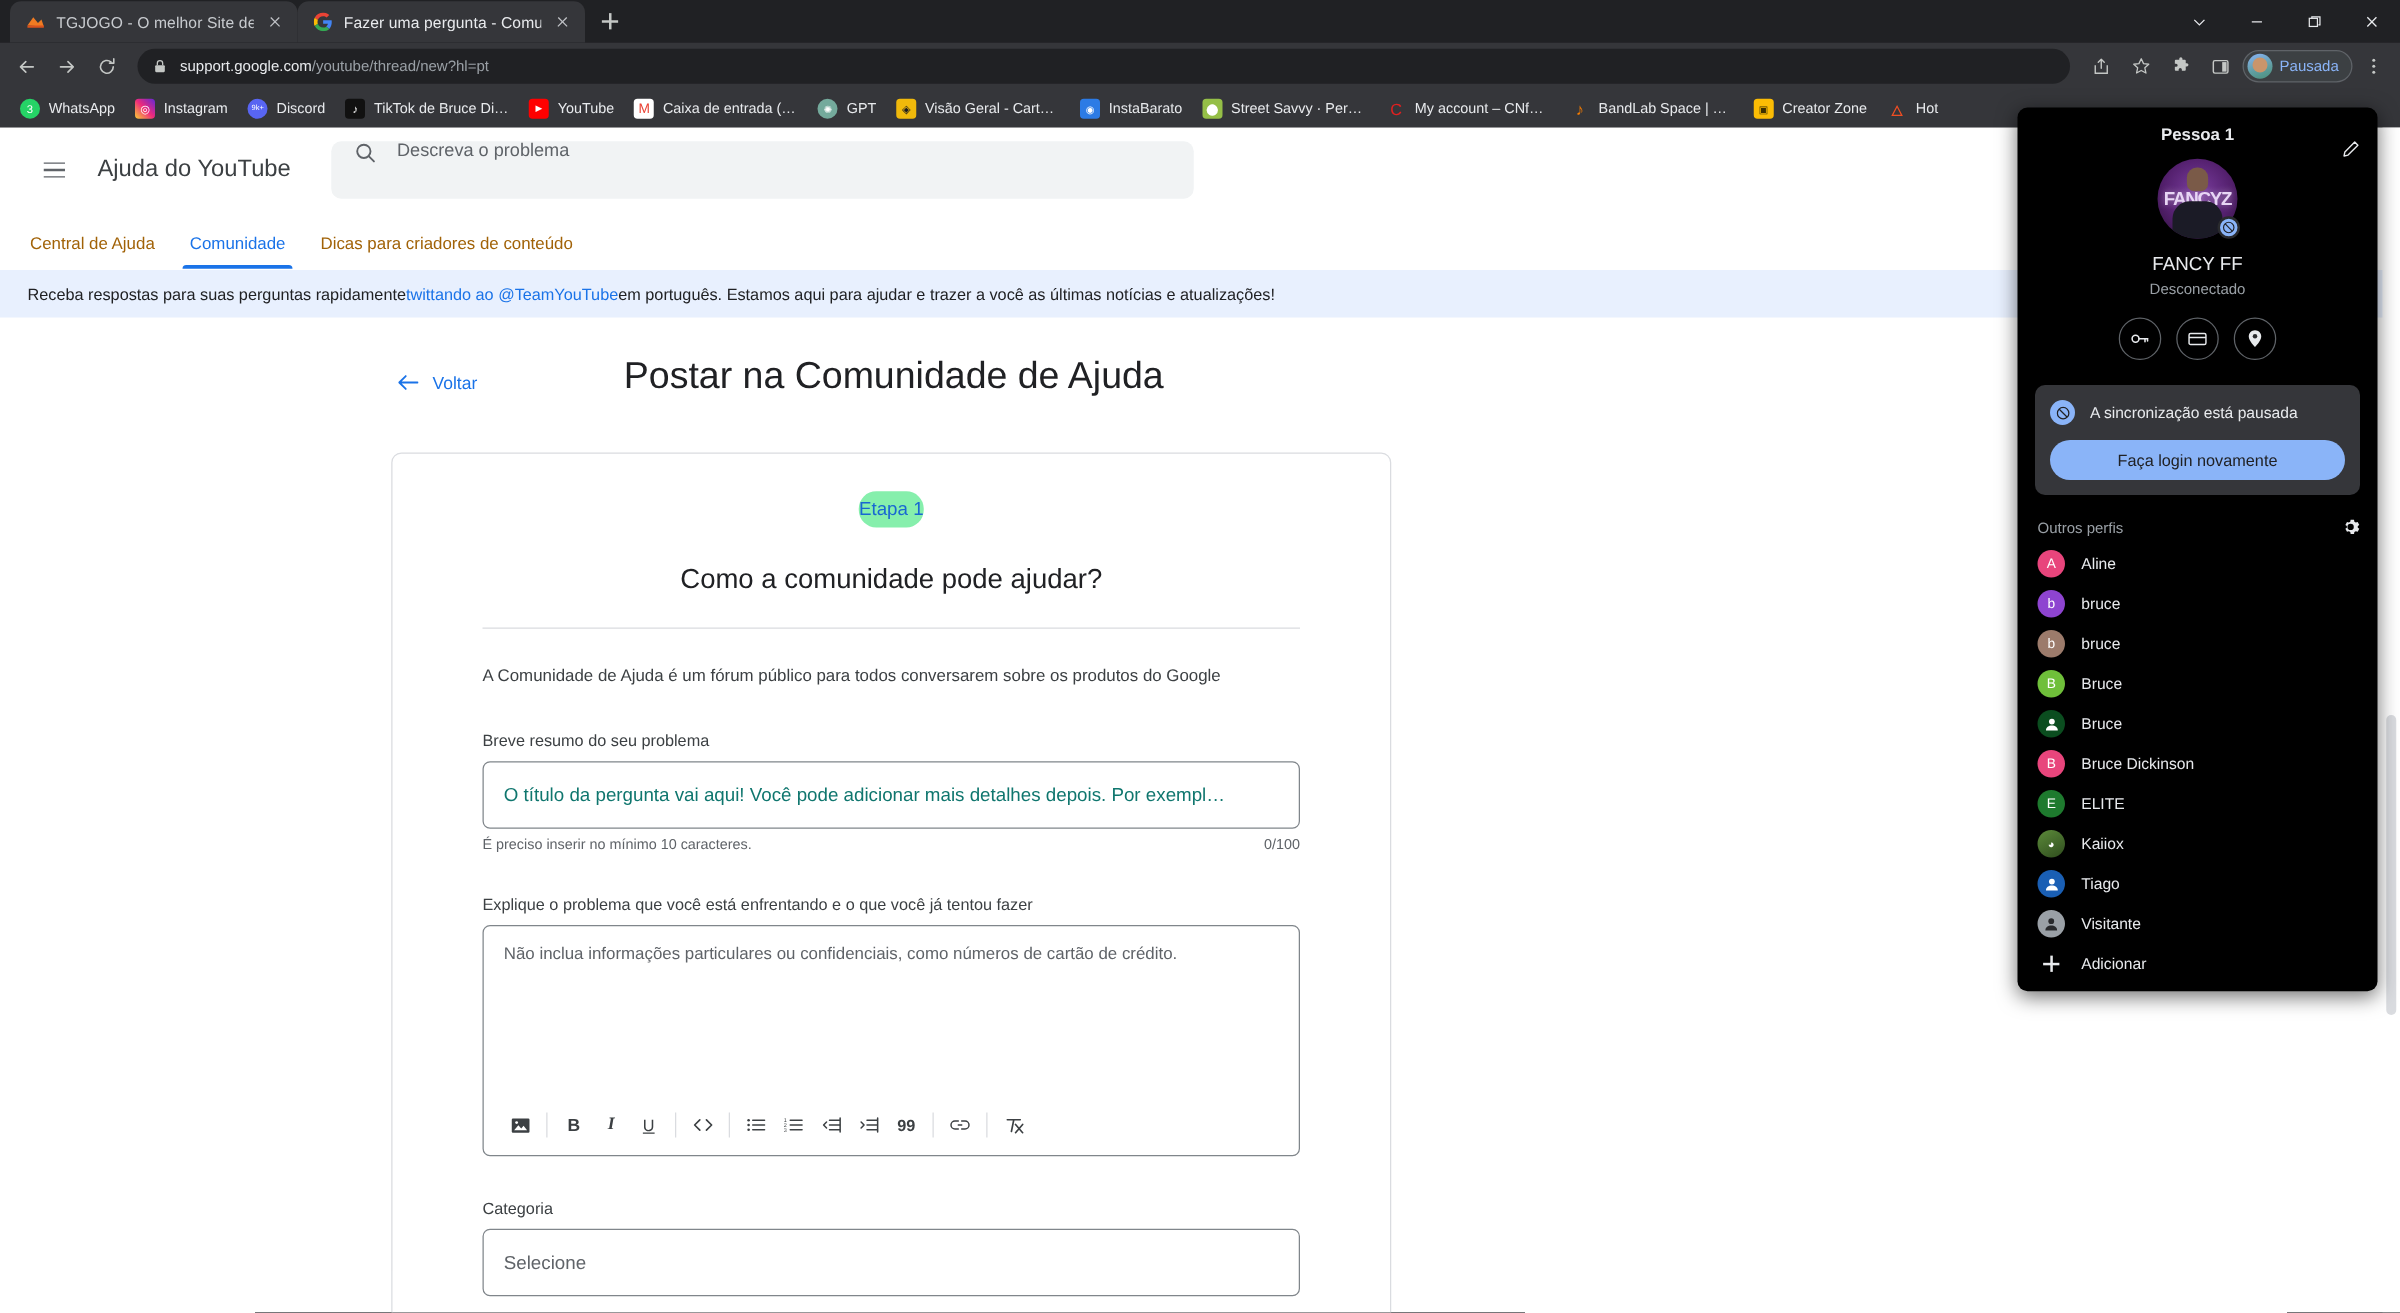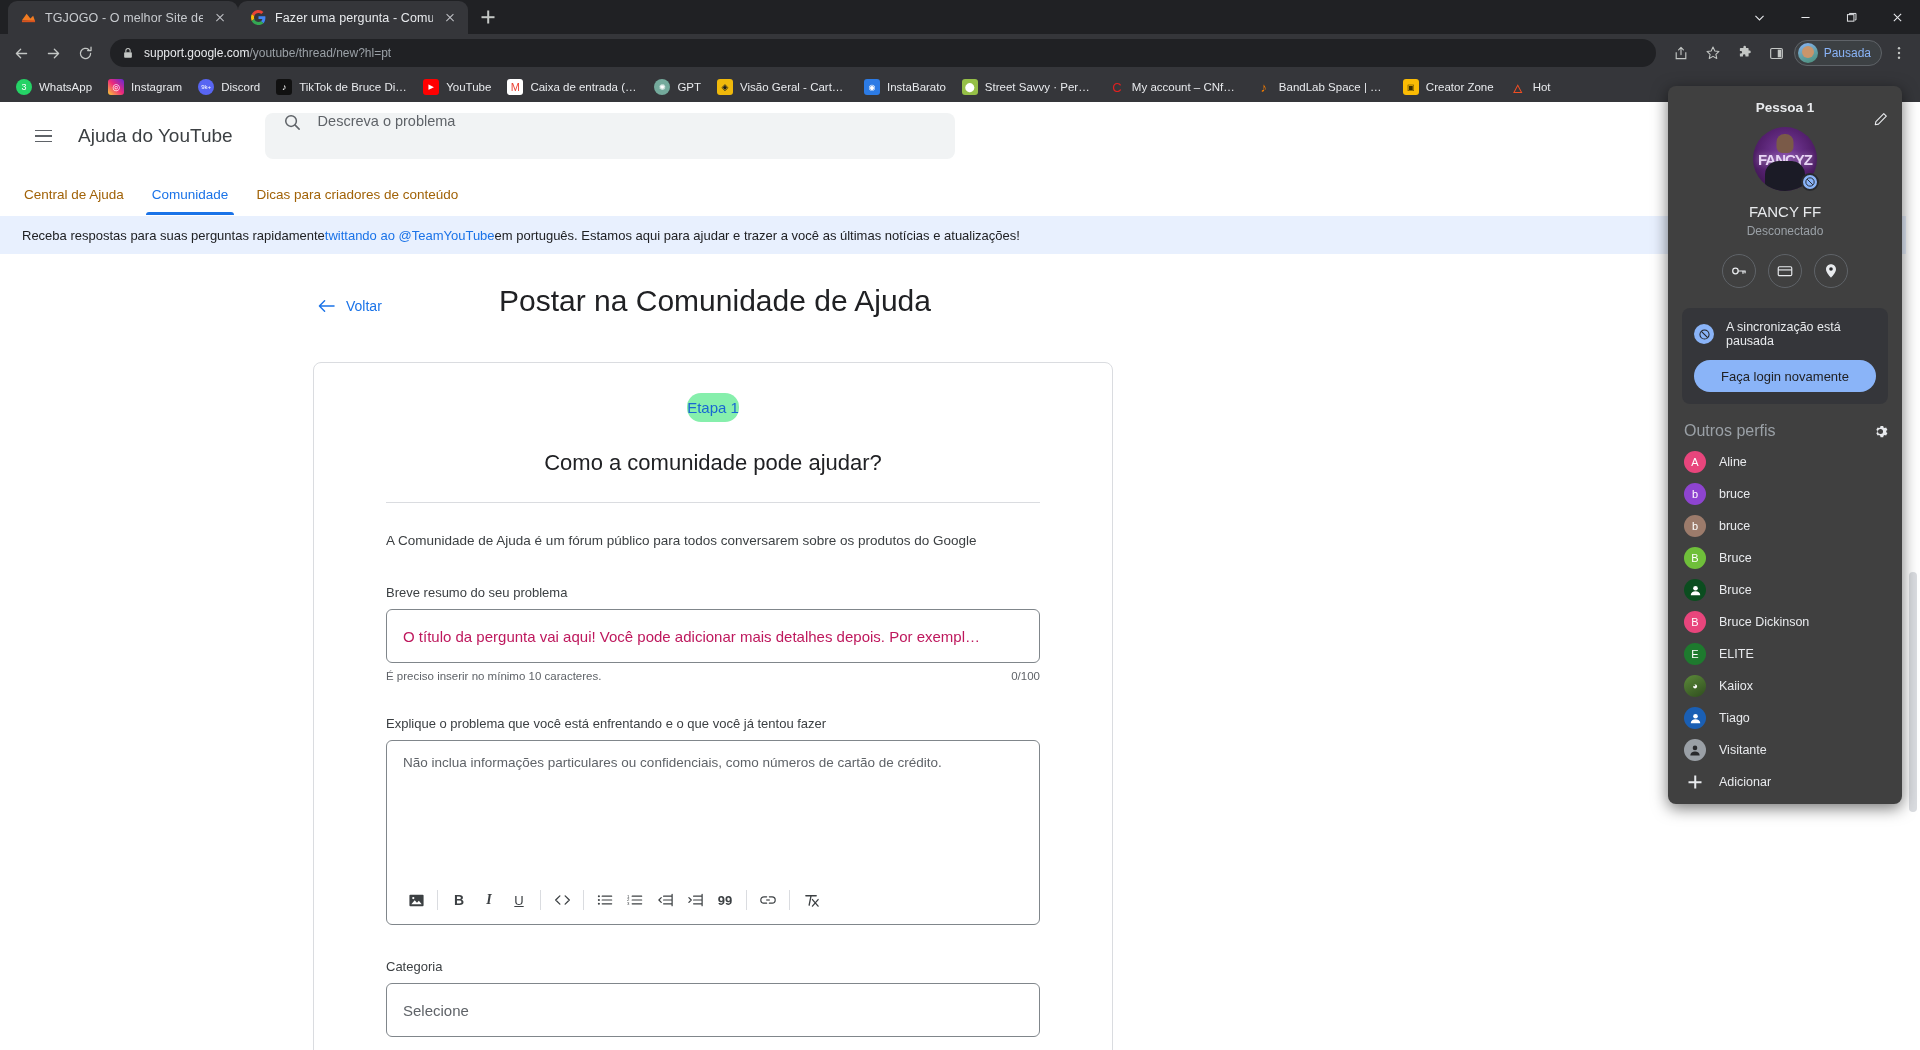"Pessoa 1" .flyout { background: #404040 -> #000000; width: 234px -> 288px }
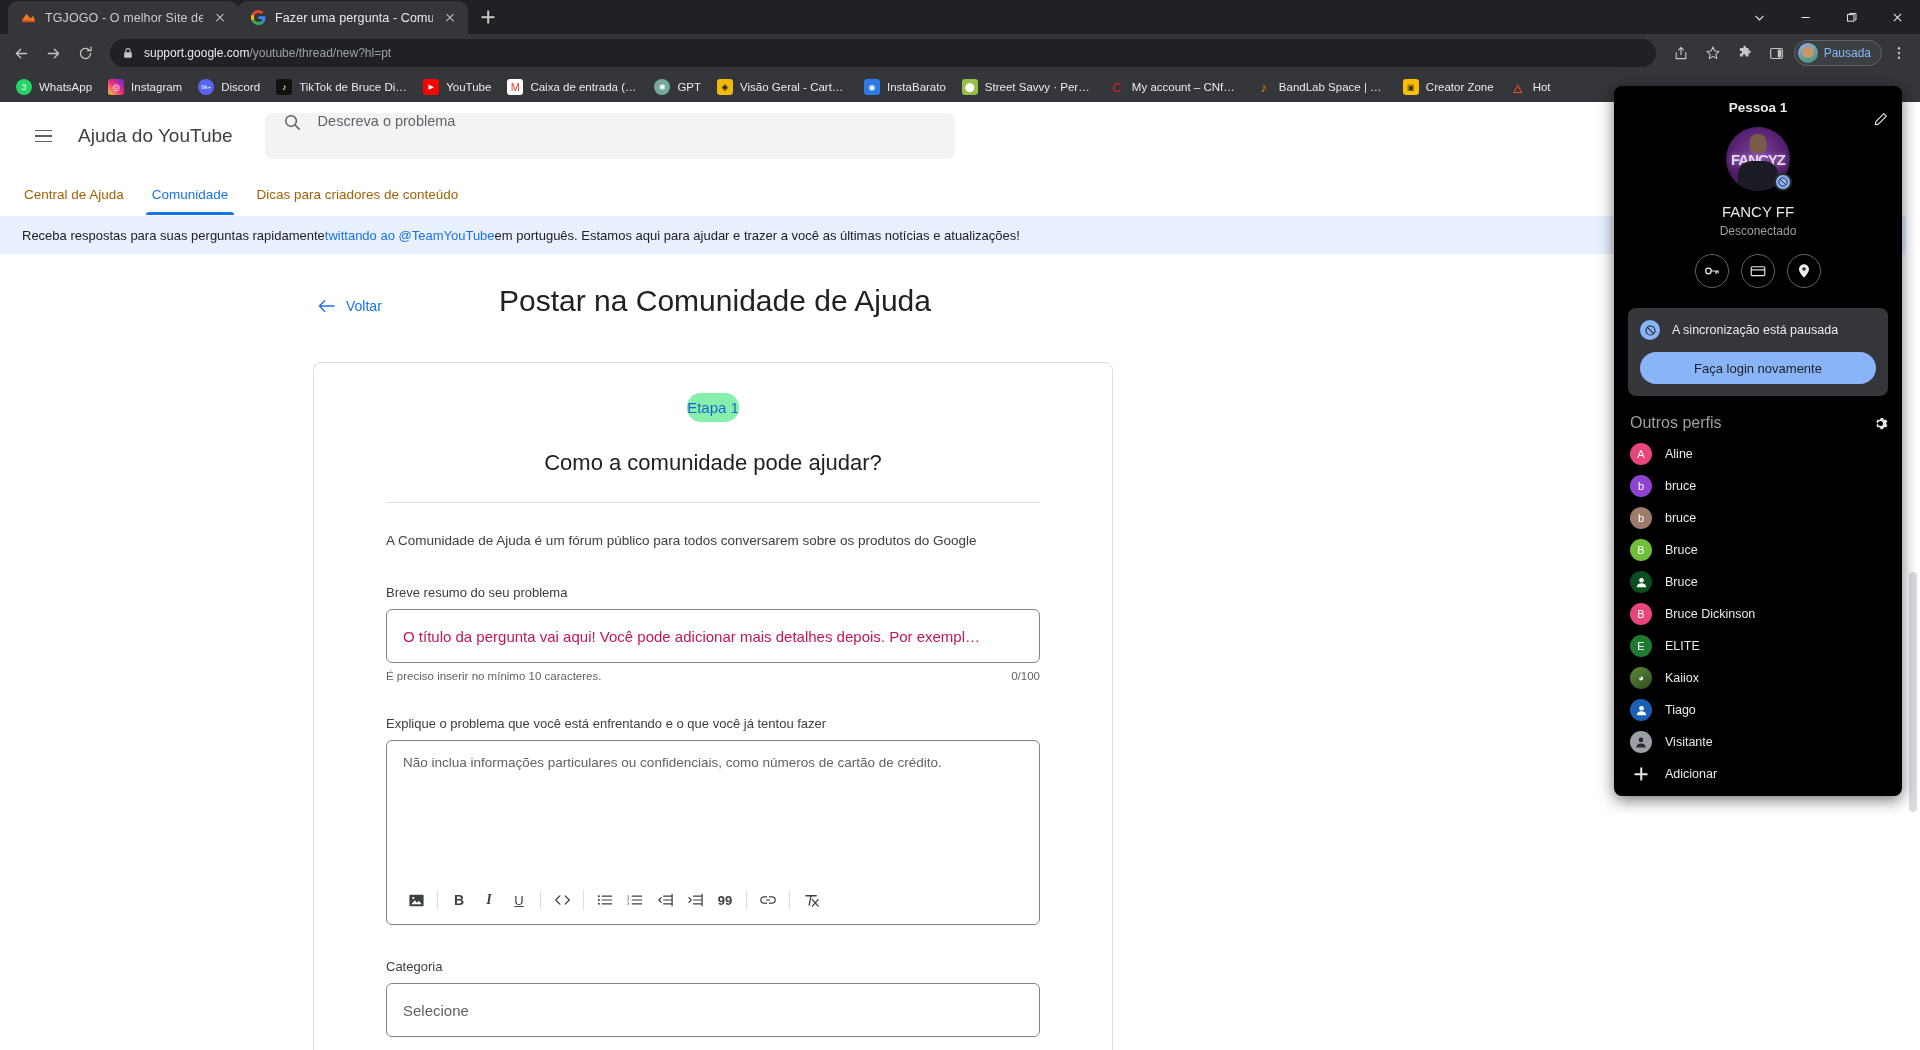"Outros perfis" .other-head .oh-title { font-size: 16px -> 12px }
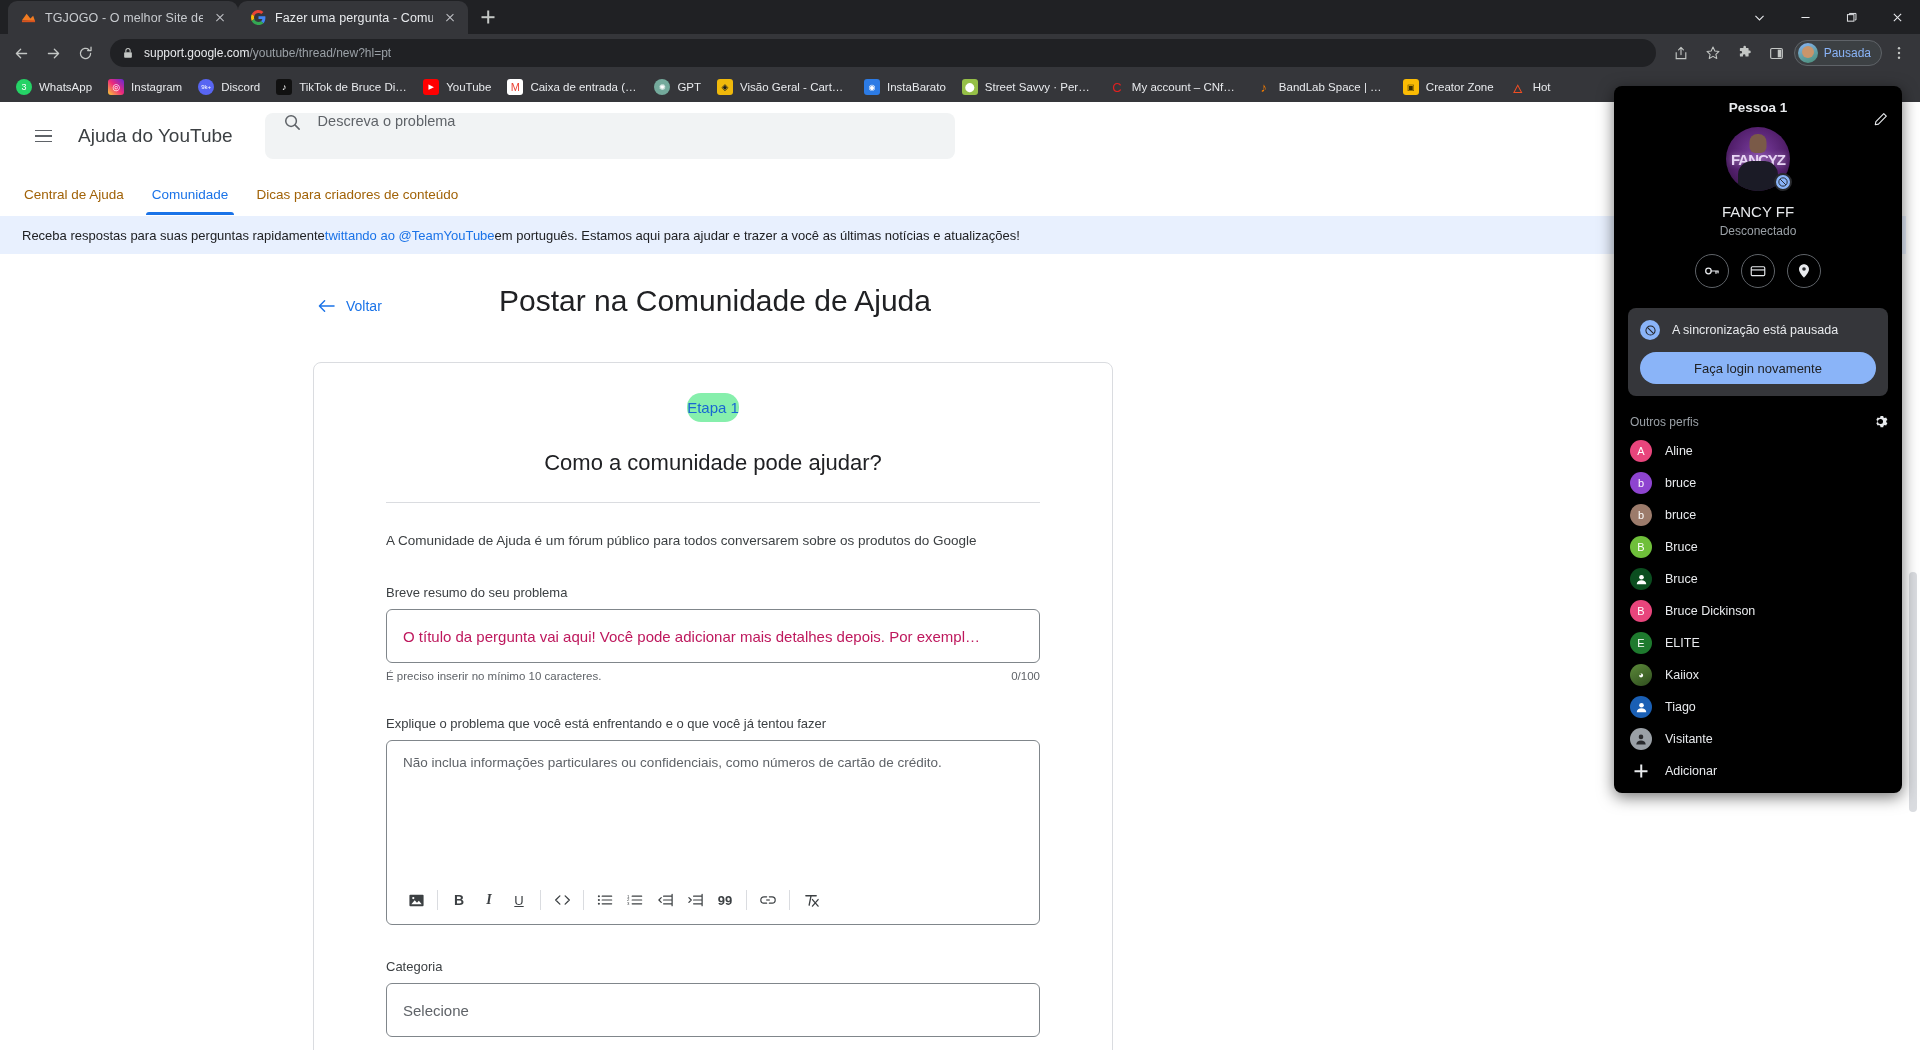"O título da pergunta vai" .input-box { color: #be185d -> #0f766e }
